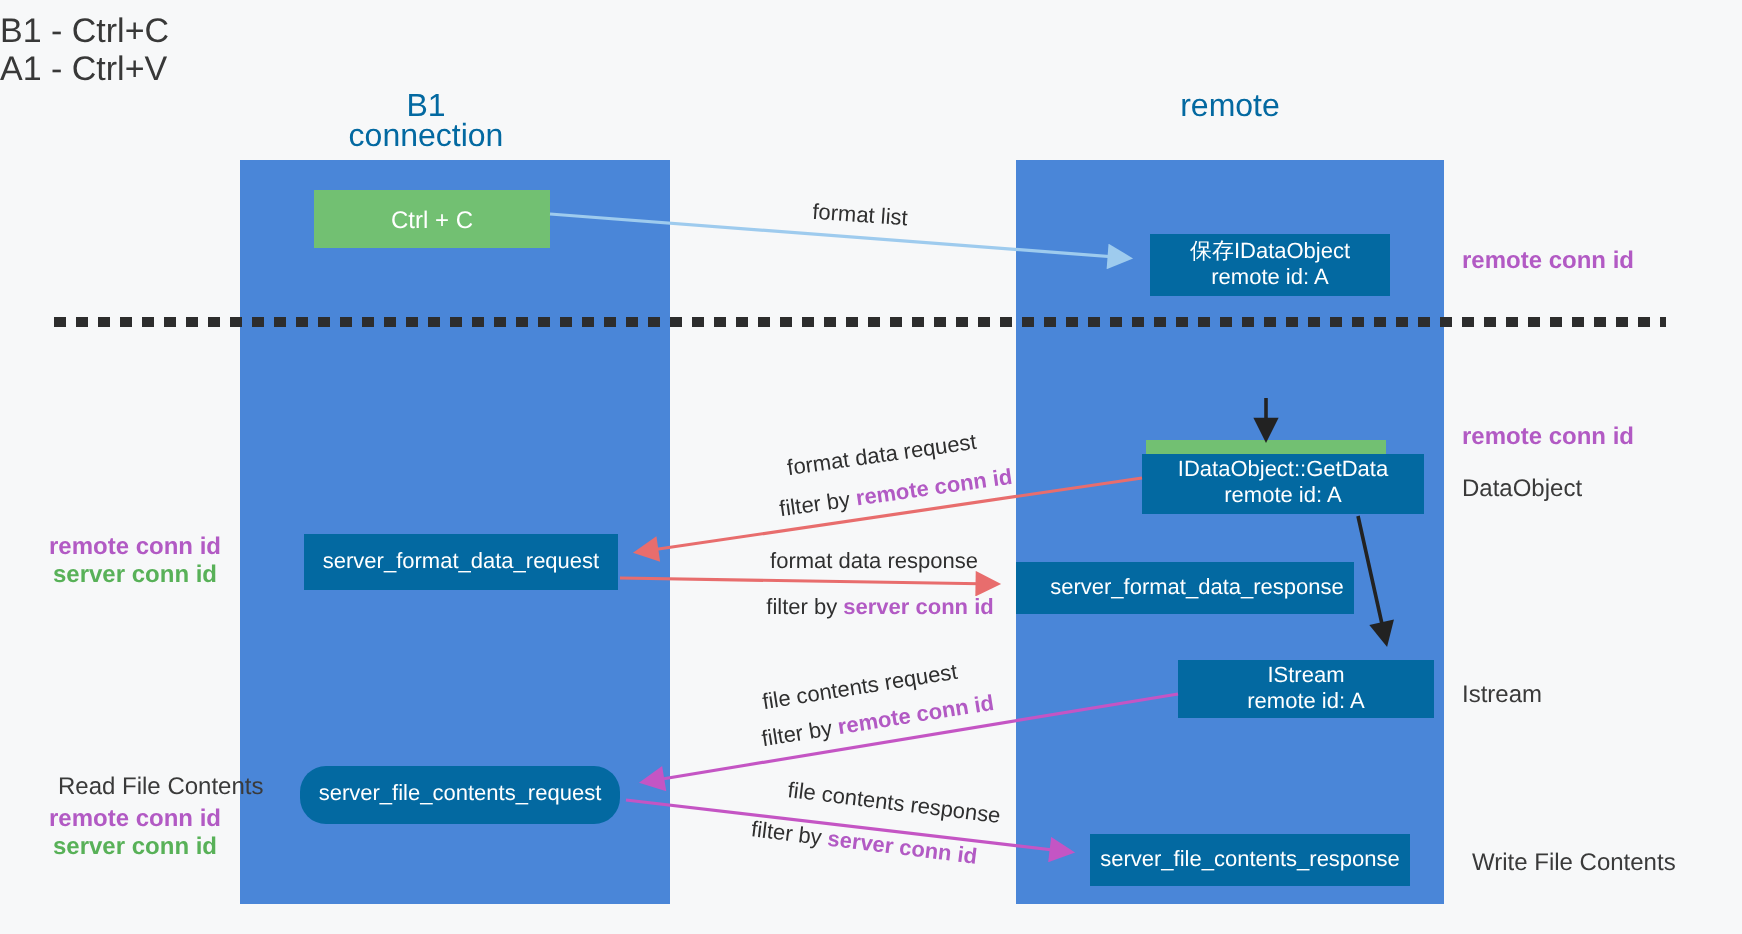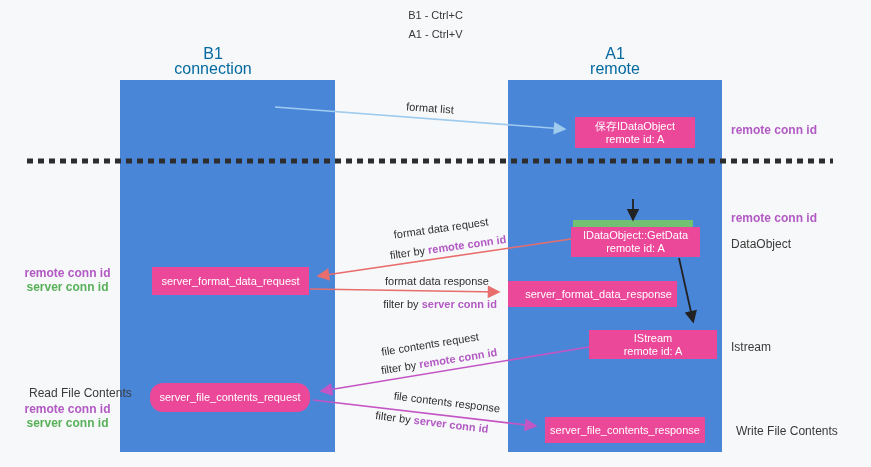"B1 - Ctrl+C" .title { font-size: 11px -> 17px; text-align: center -> left }
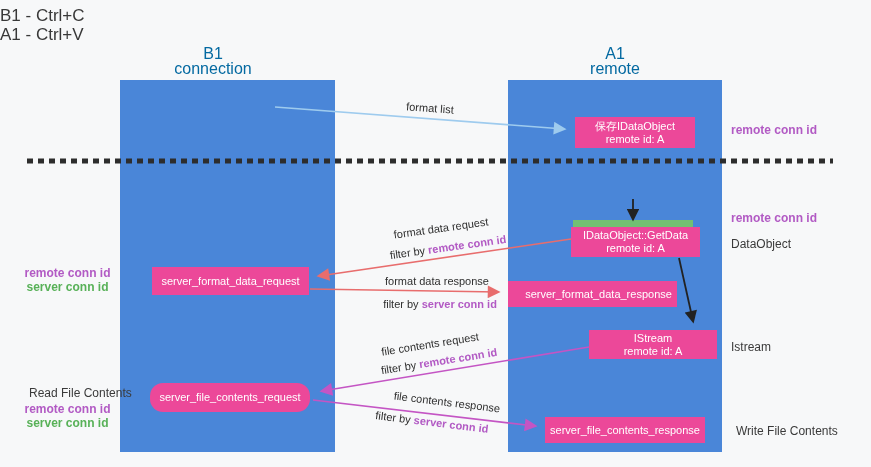"A1" div { html: <div>A1</div> -> none }
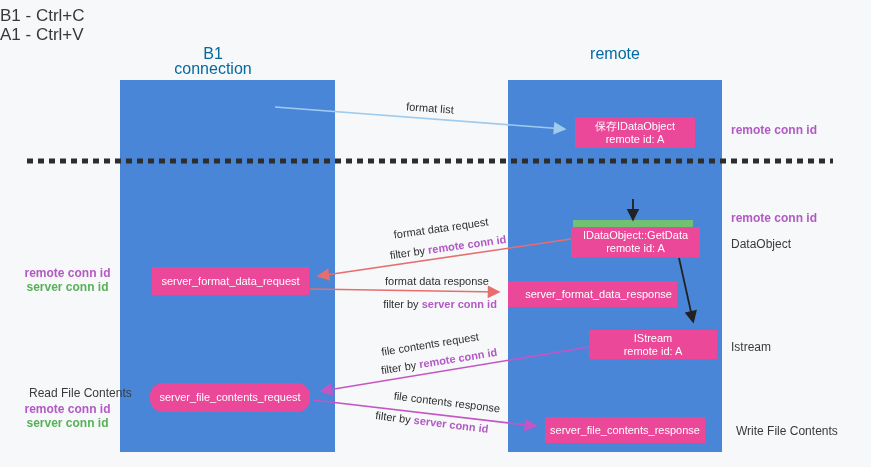"Ctrl + C" div.box { html: none -> <div> <span>Ctrl + C</span> </div> }
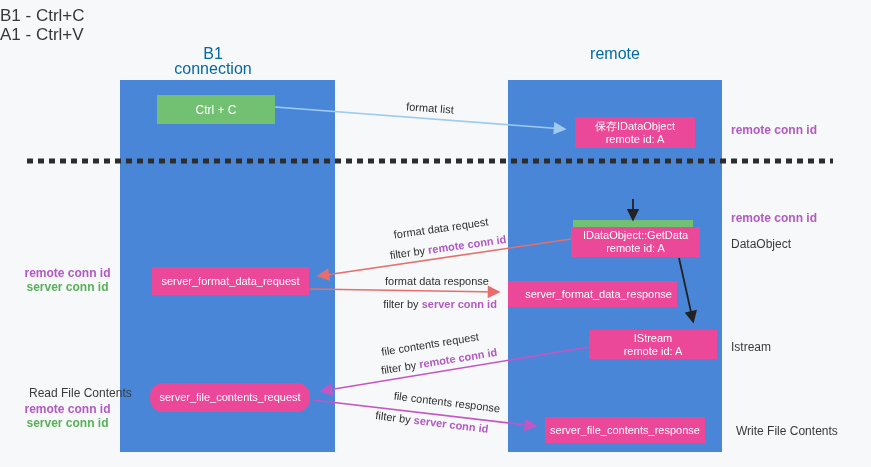"保存IDataObject" .box.orange { background: #ec4899 -> #0369a1 }
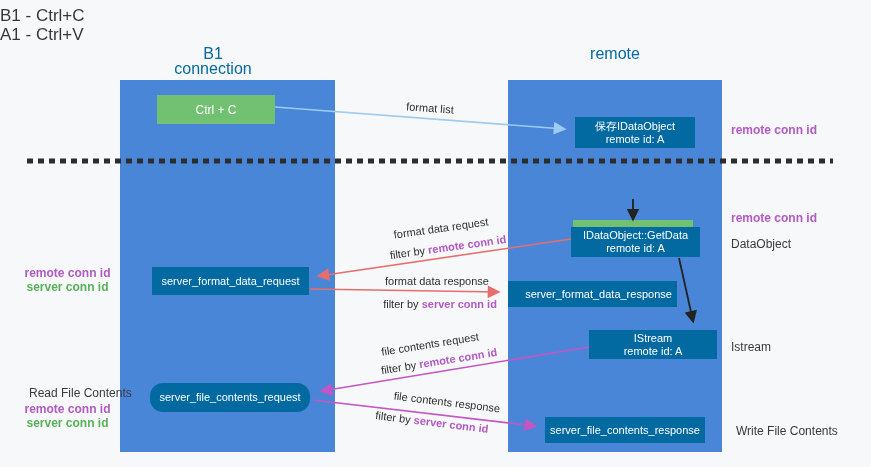"IDataObject::GetData" .box-getdata { width: 129px -> 141px }
